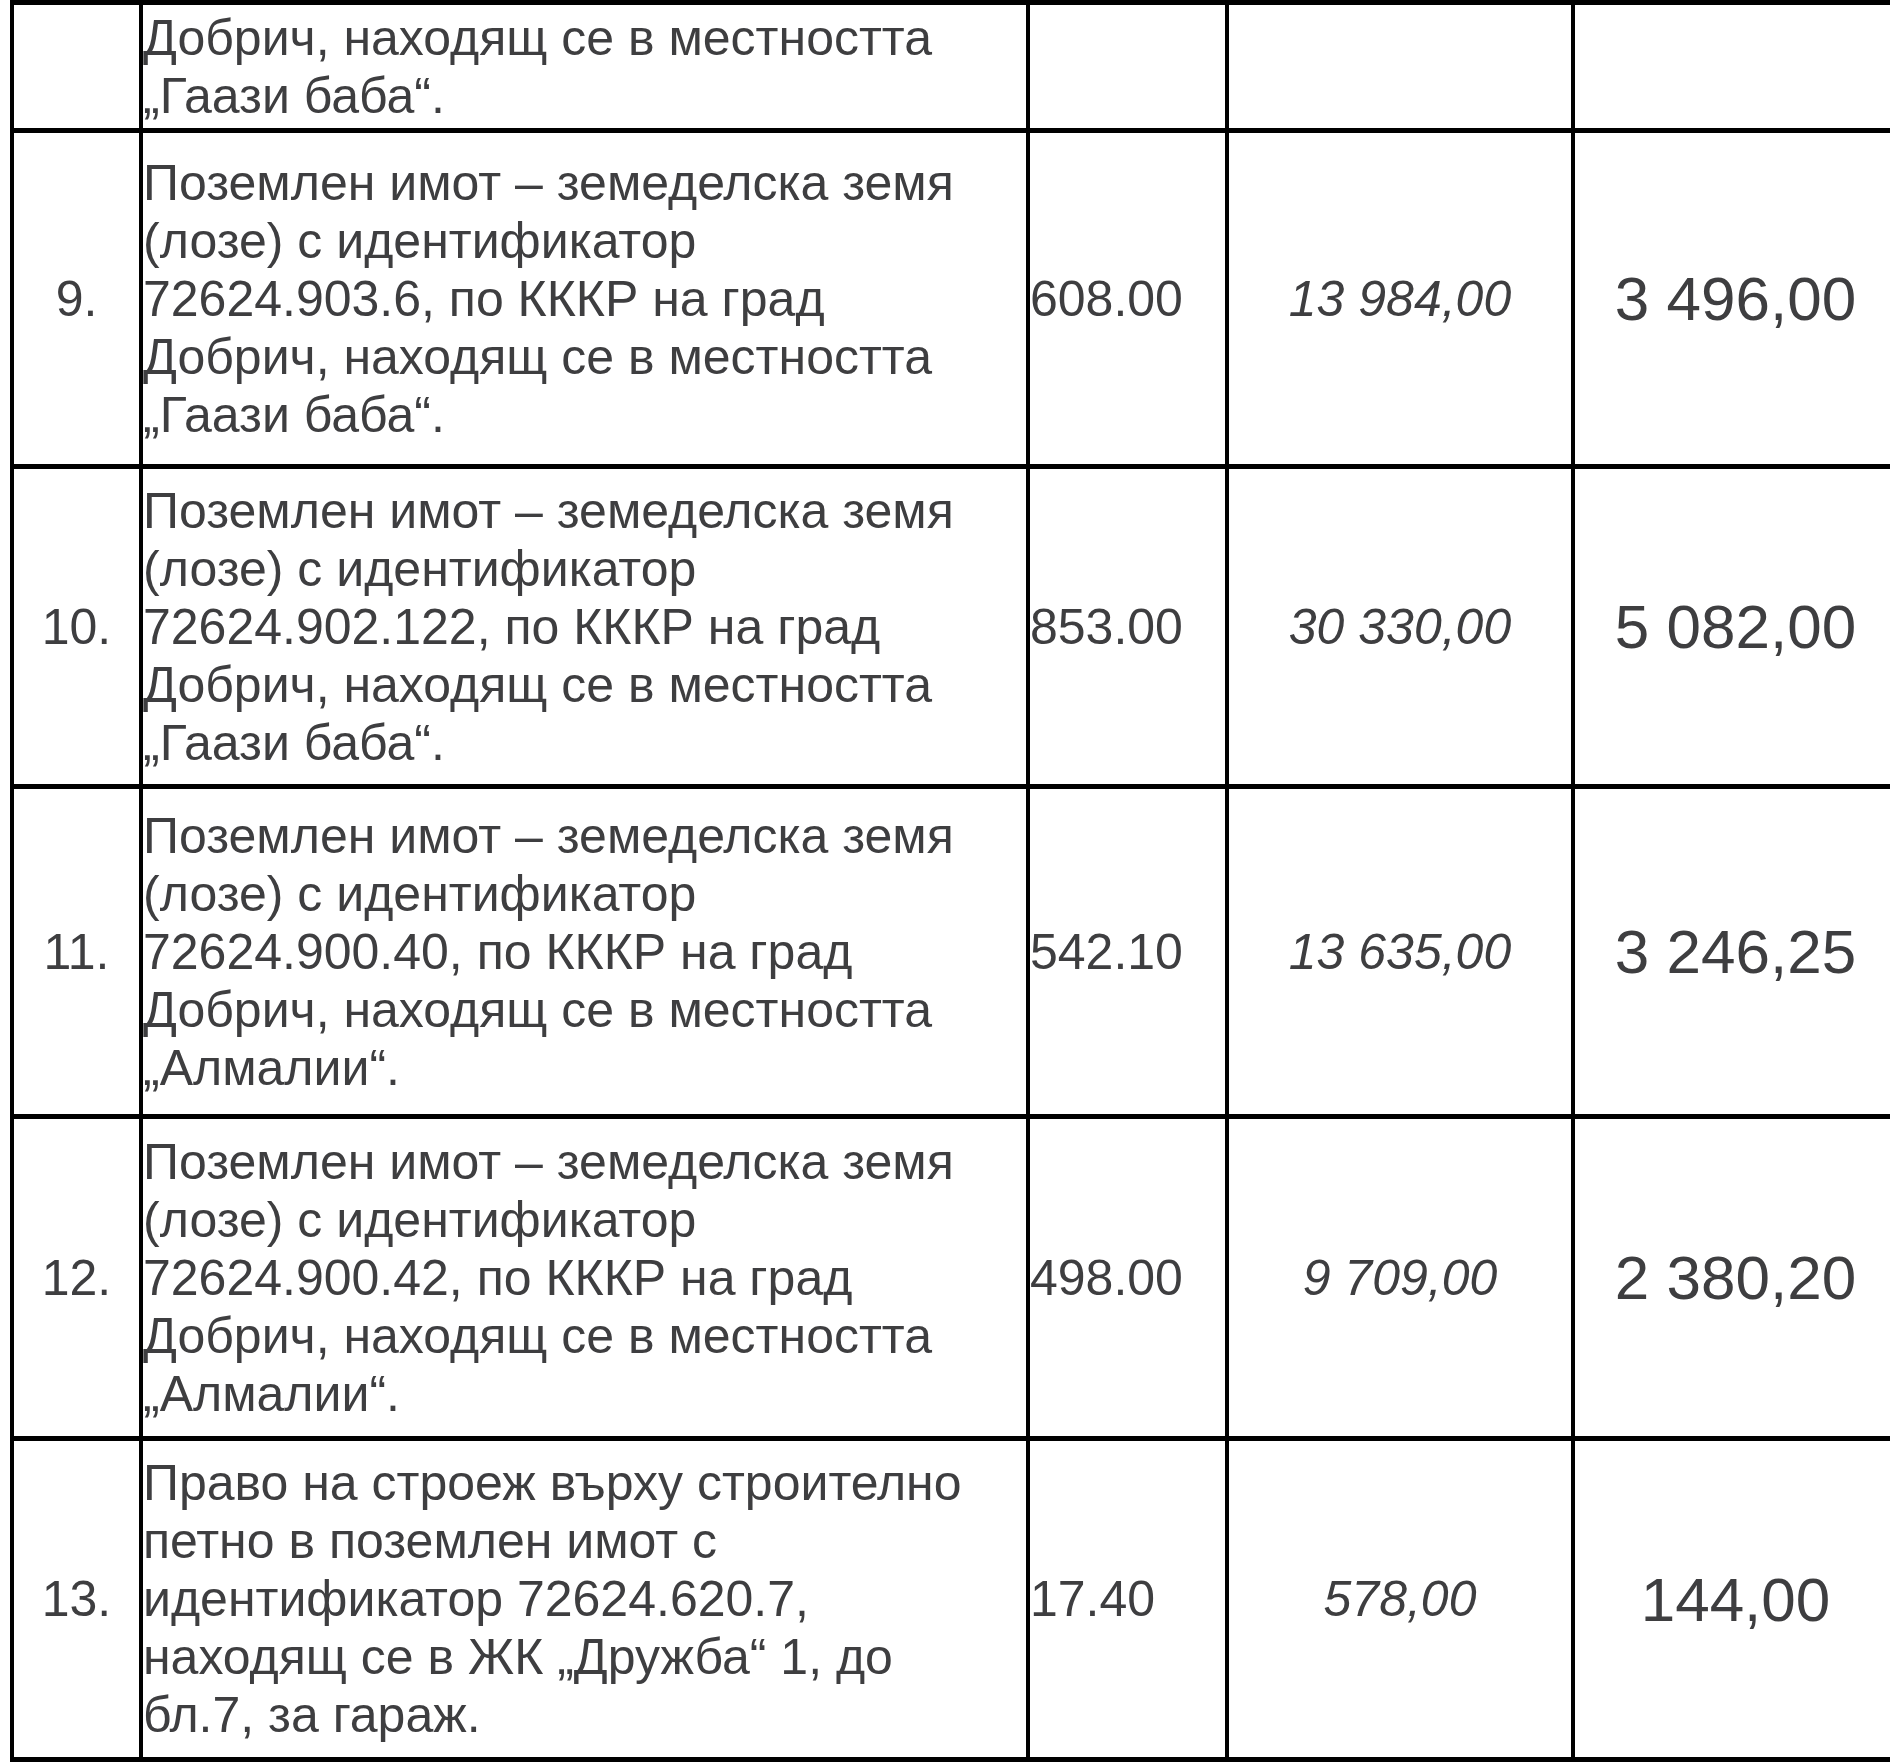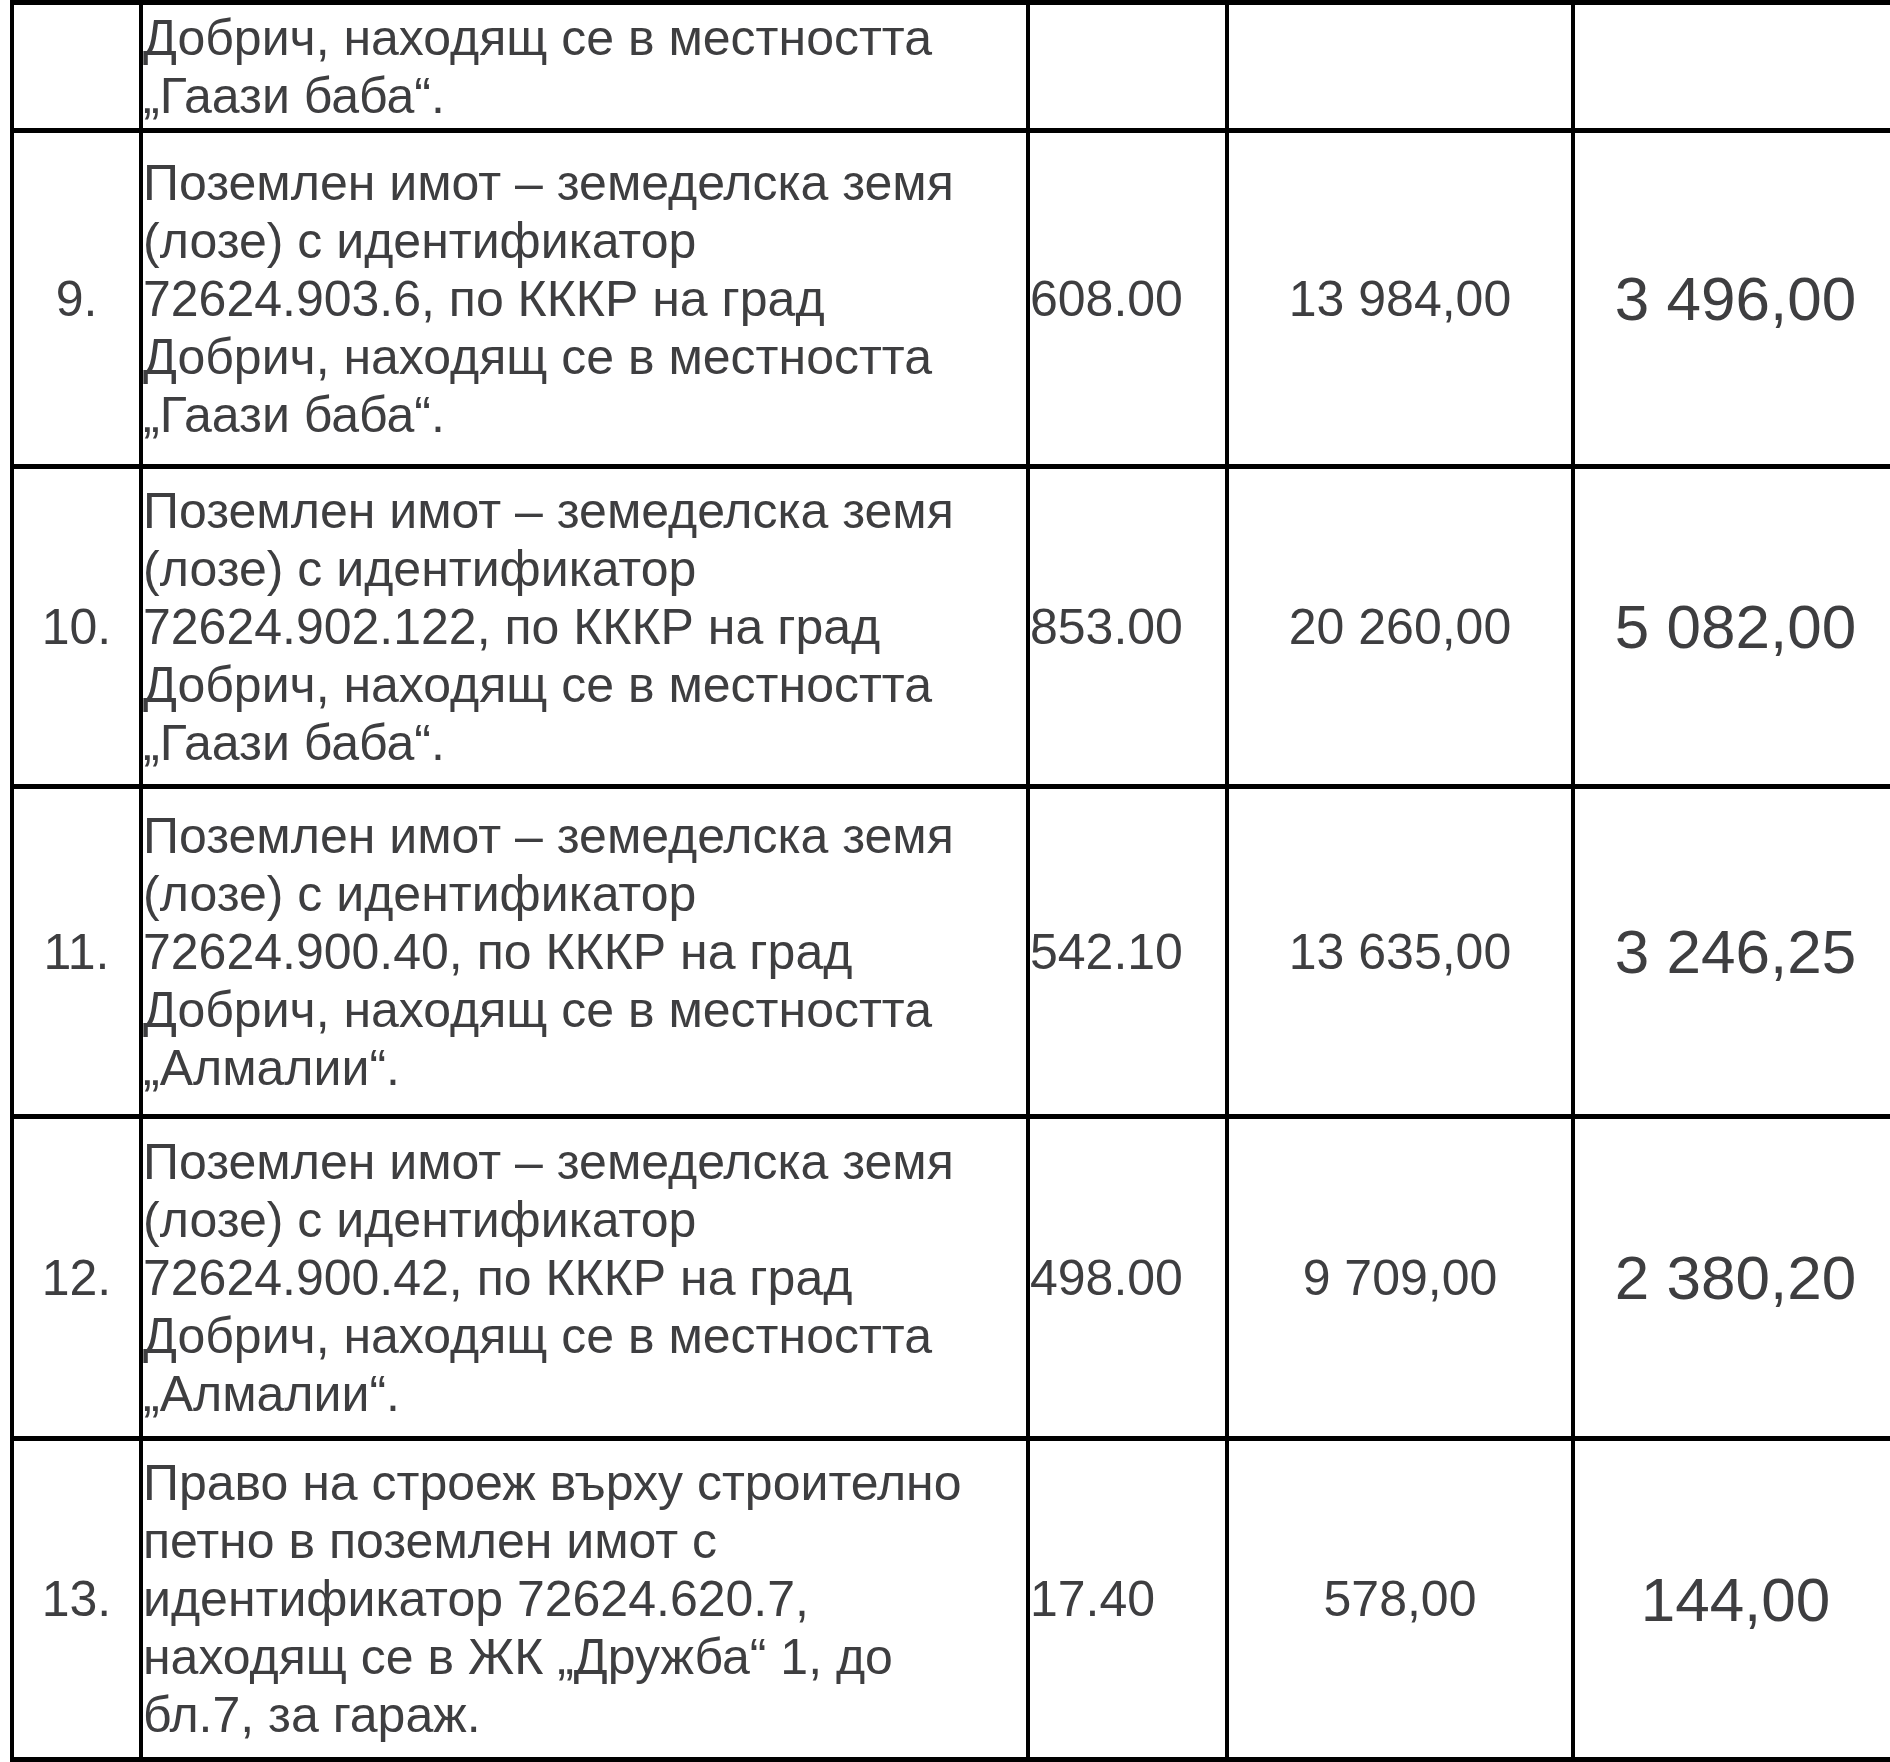"13 984,00" td.c-n2 { font-style: none -> italic }
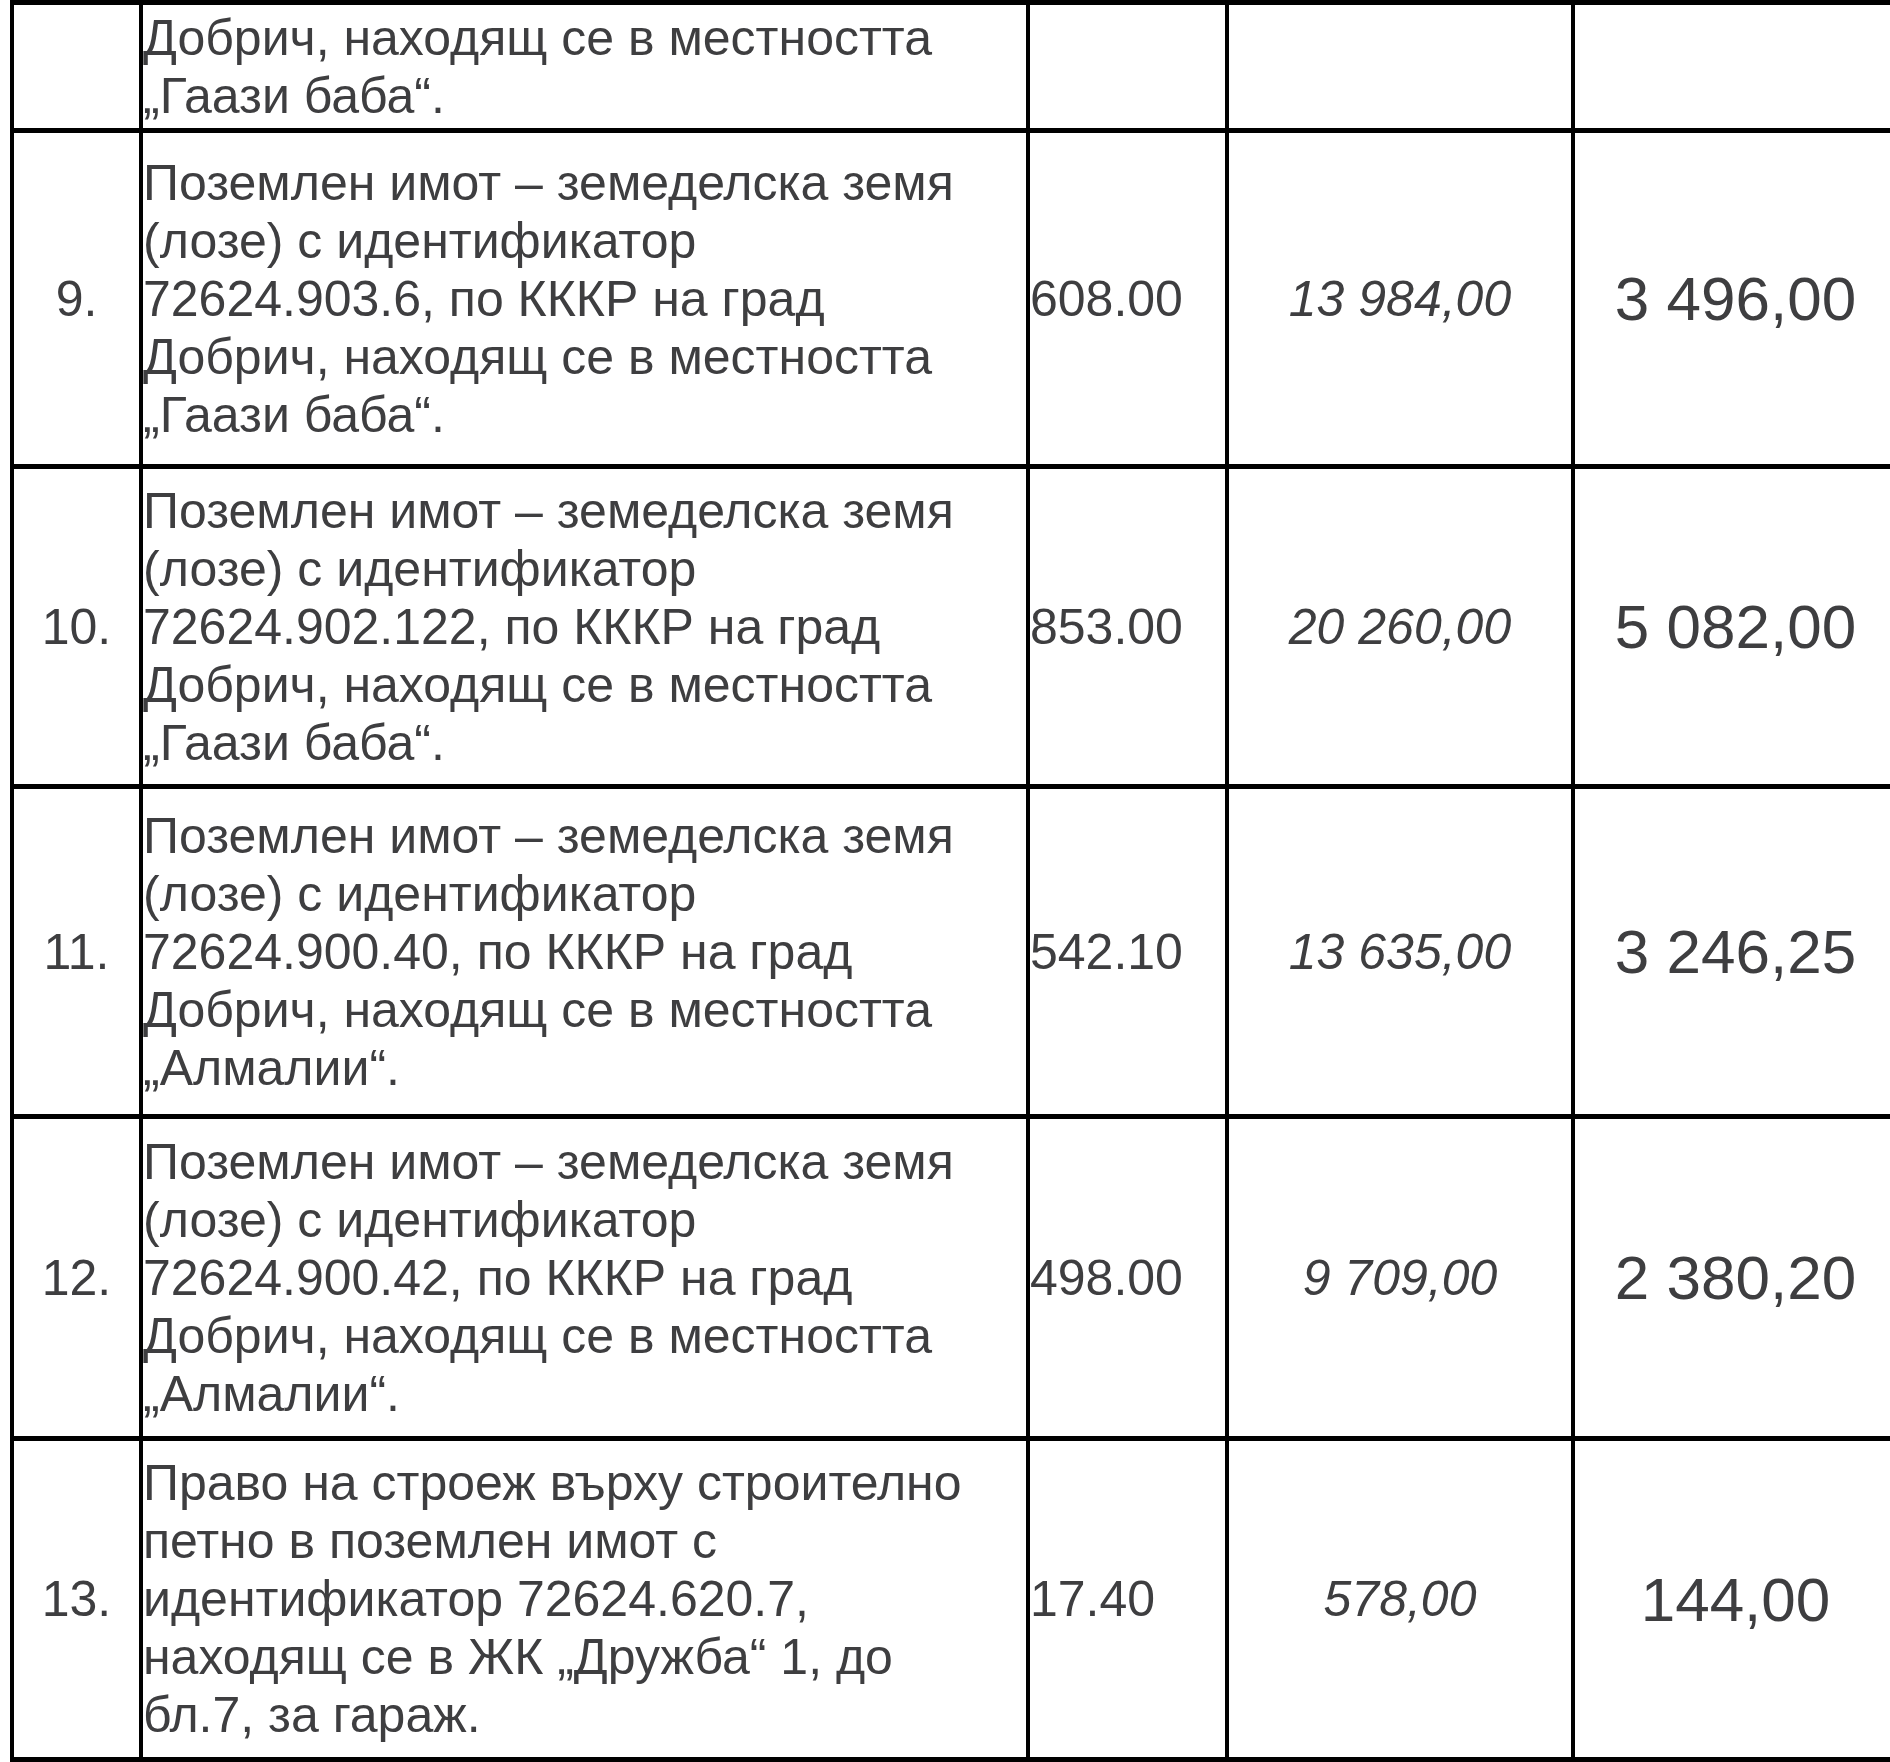"20 260,00" td.c-n2 { text: 20 260,00 -> 30 330,00 }
